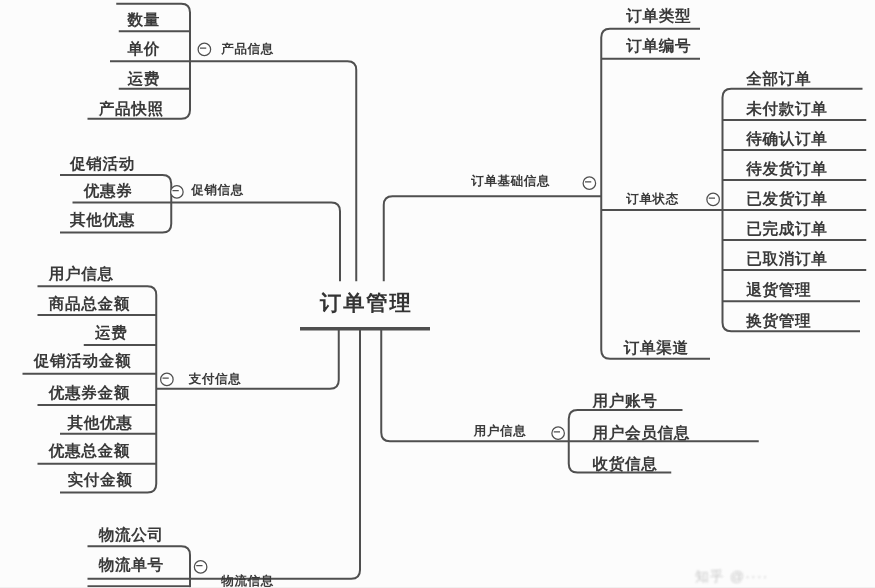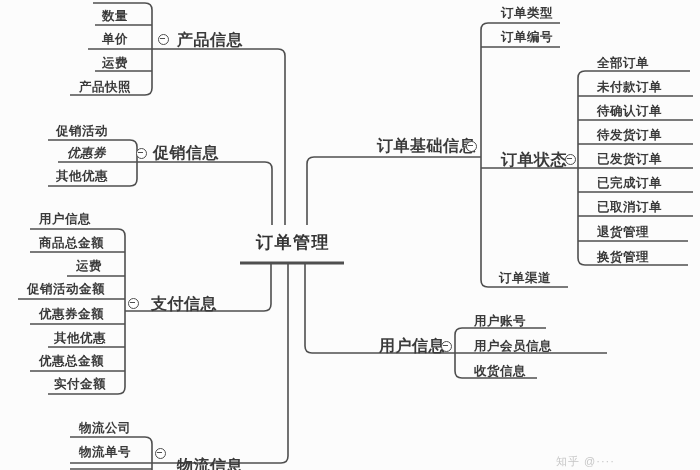"产品信息" .node.parent { font-size: 16px -> 10px }
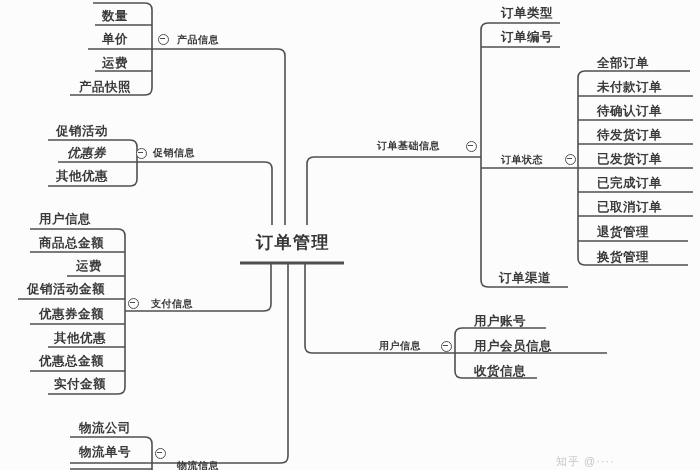"优惠券" div.node { font-style: italic -> none }
